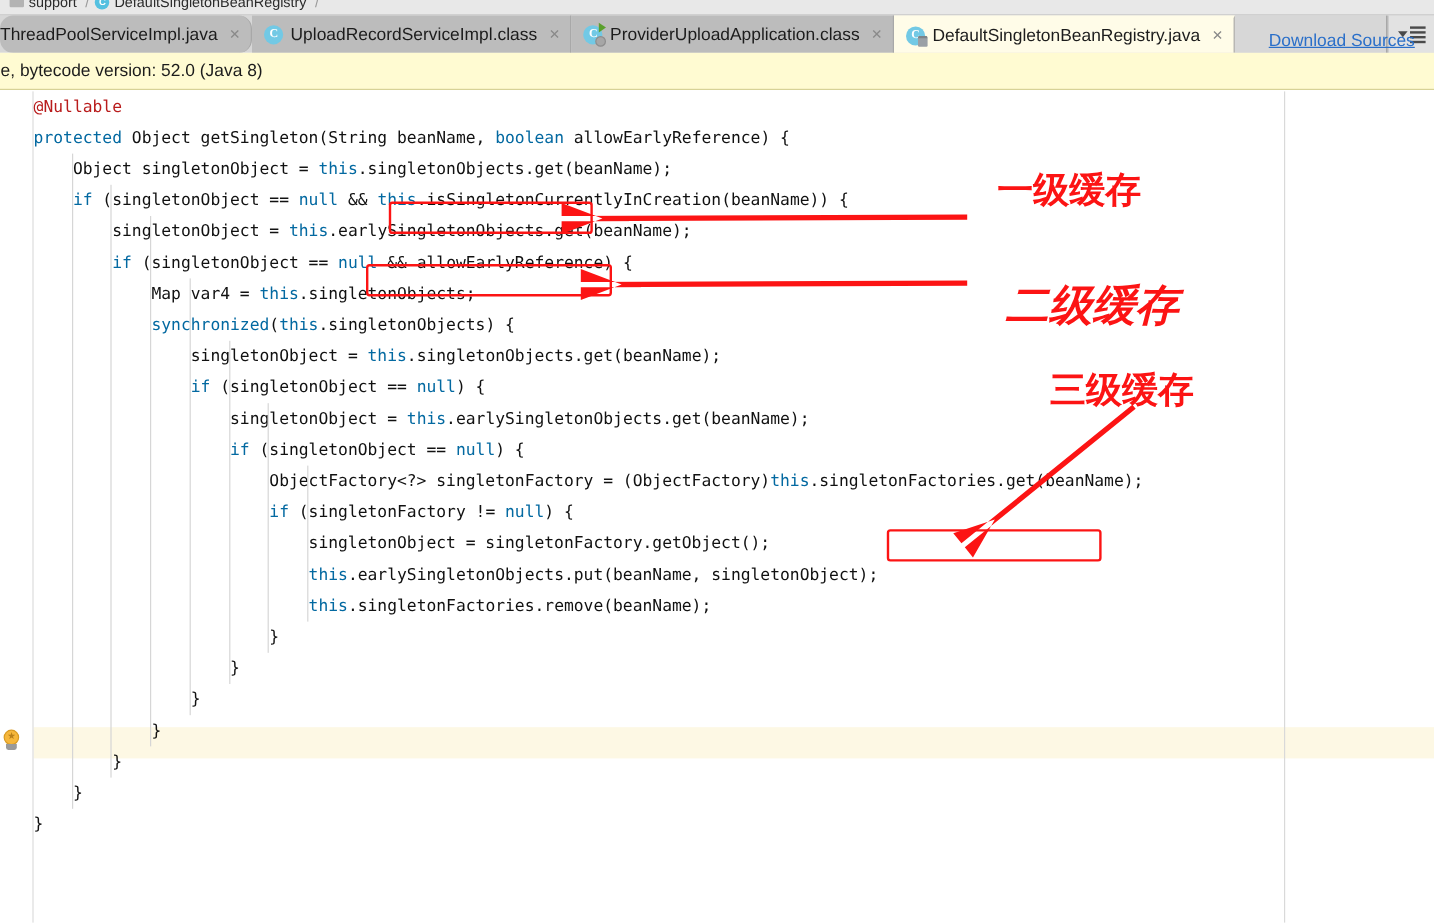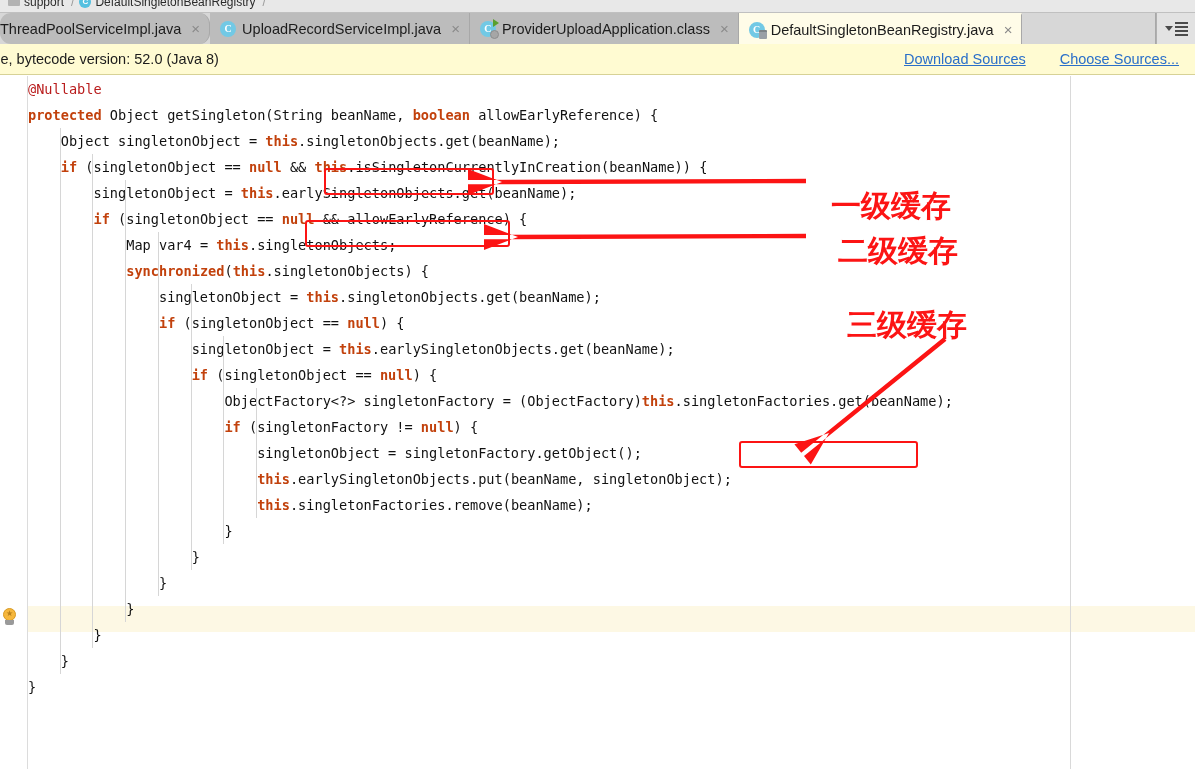"UploadRecordServiceImpl.java" span { text: UploadRecordServiceImpl.java -> UploadRecordServiceImpl.class }
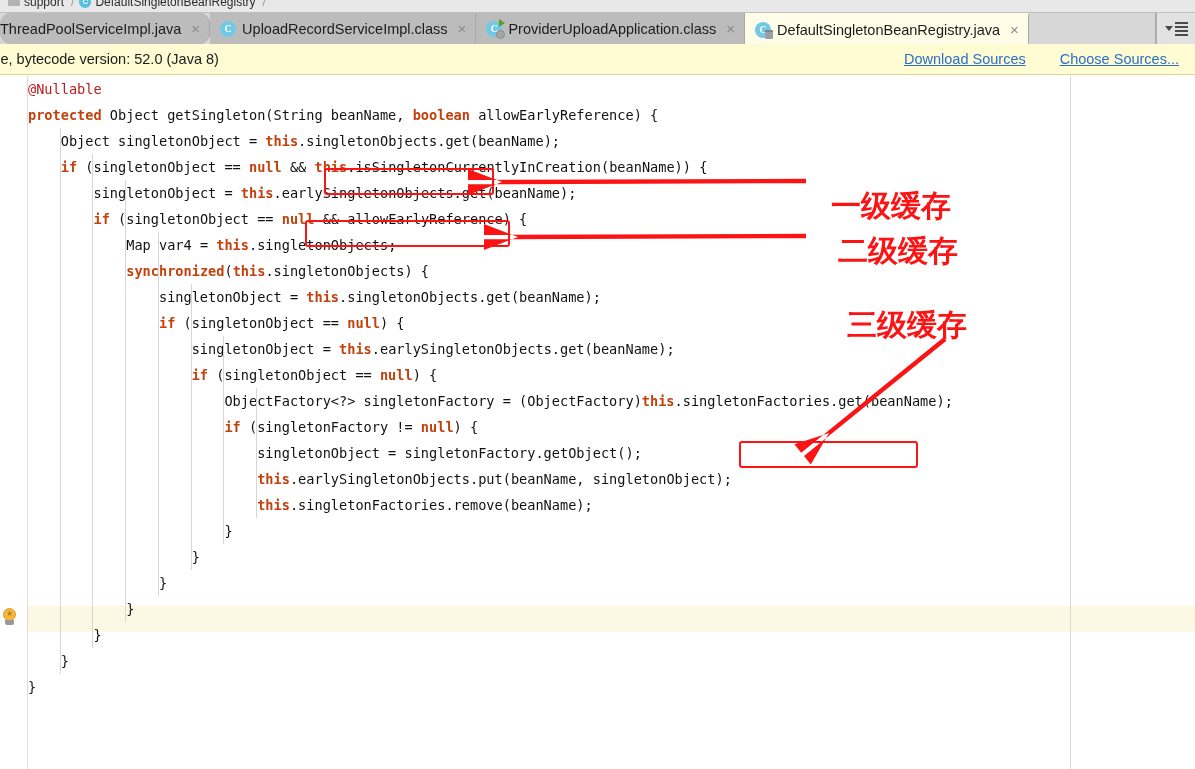"Download Sources" #notify-links { flex-direction: none -> column }
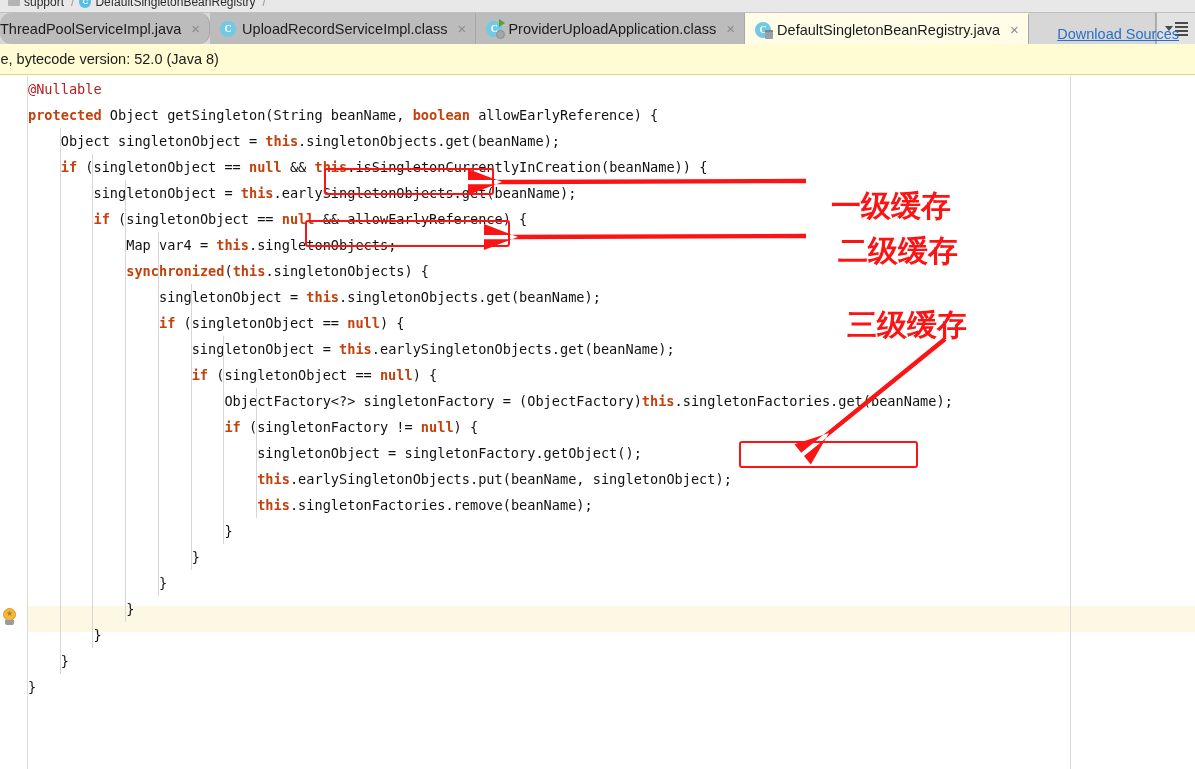"protected" .kw { color: #c2410c -> #0369a1; font-weight: bold -> normal }
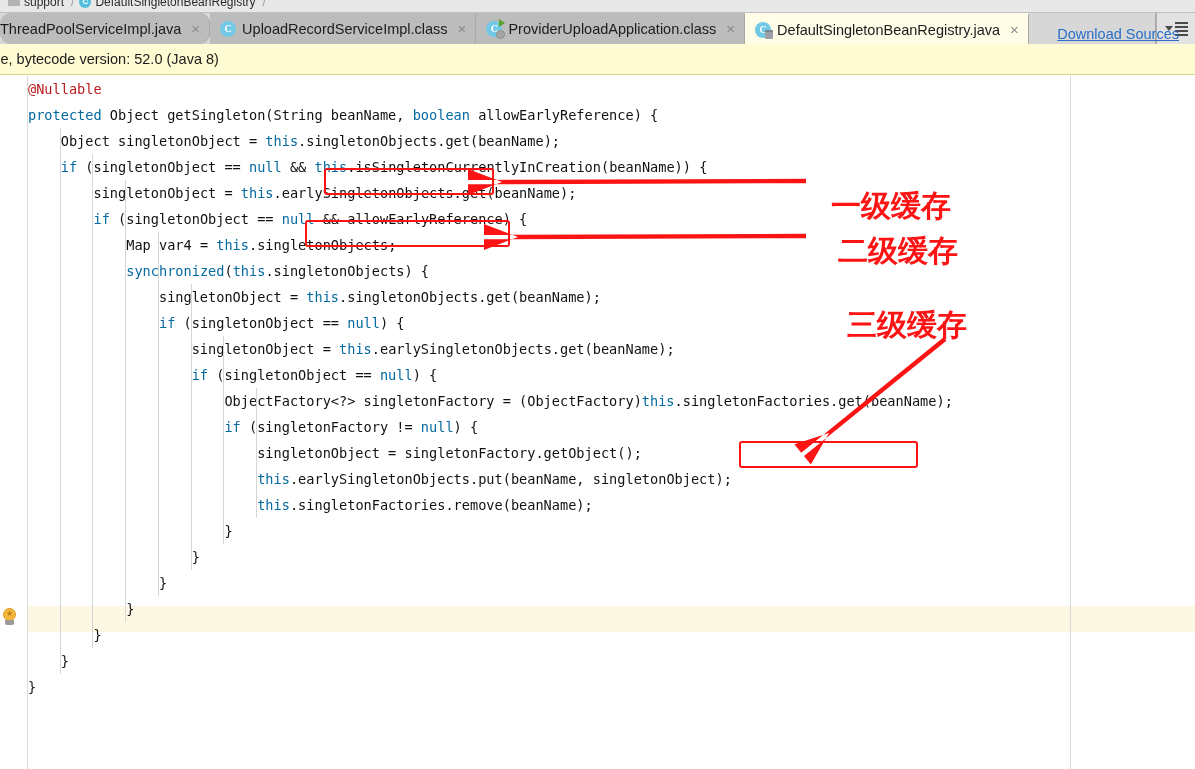"一级缓存" div.cn-label { margin-top: 48px -> none }
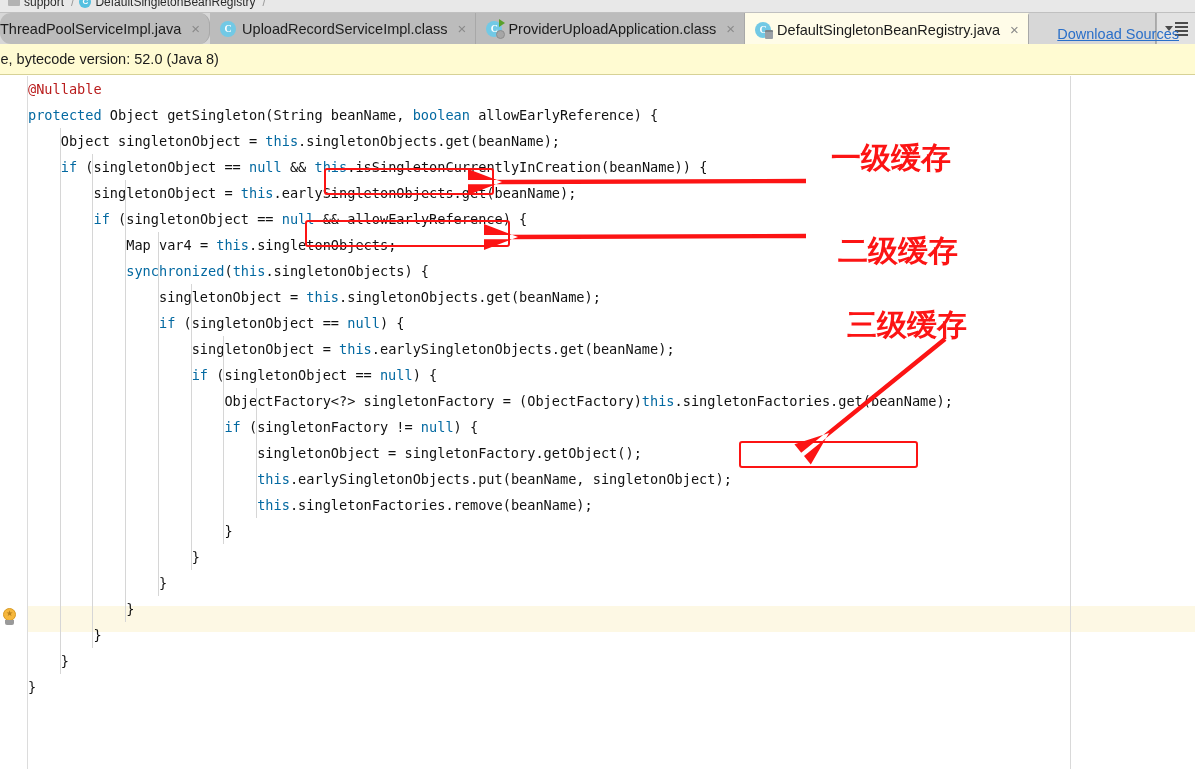"二级缓存" div.cn-label { font-size: 30px -> 36px; font-style: none -> italic }
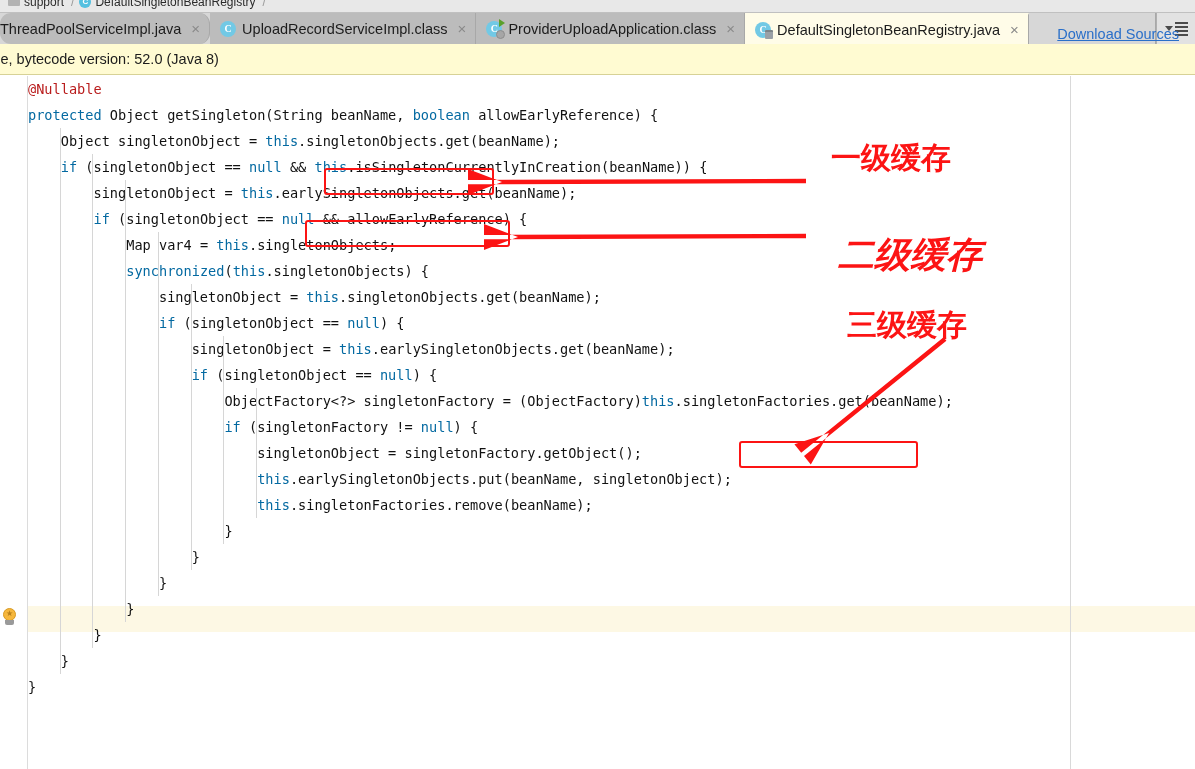"三级缓存" div.cn-label { left: 847px -> 875px }
